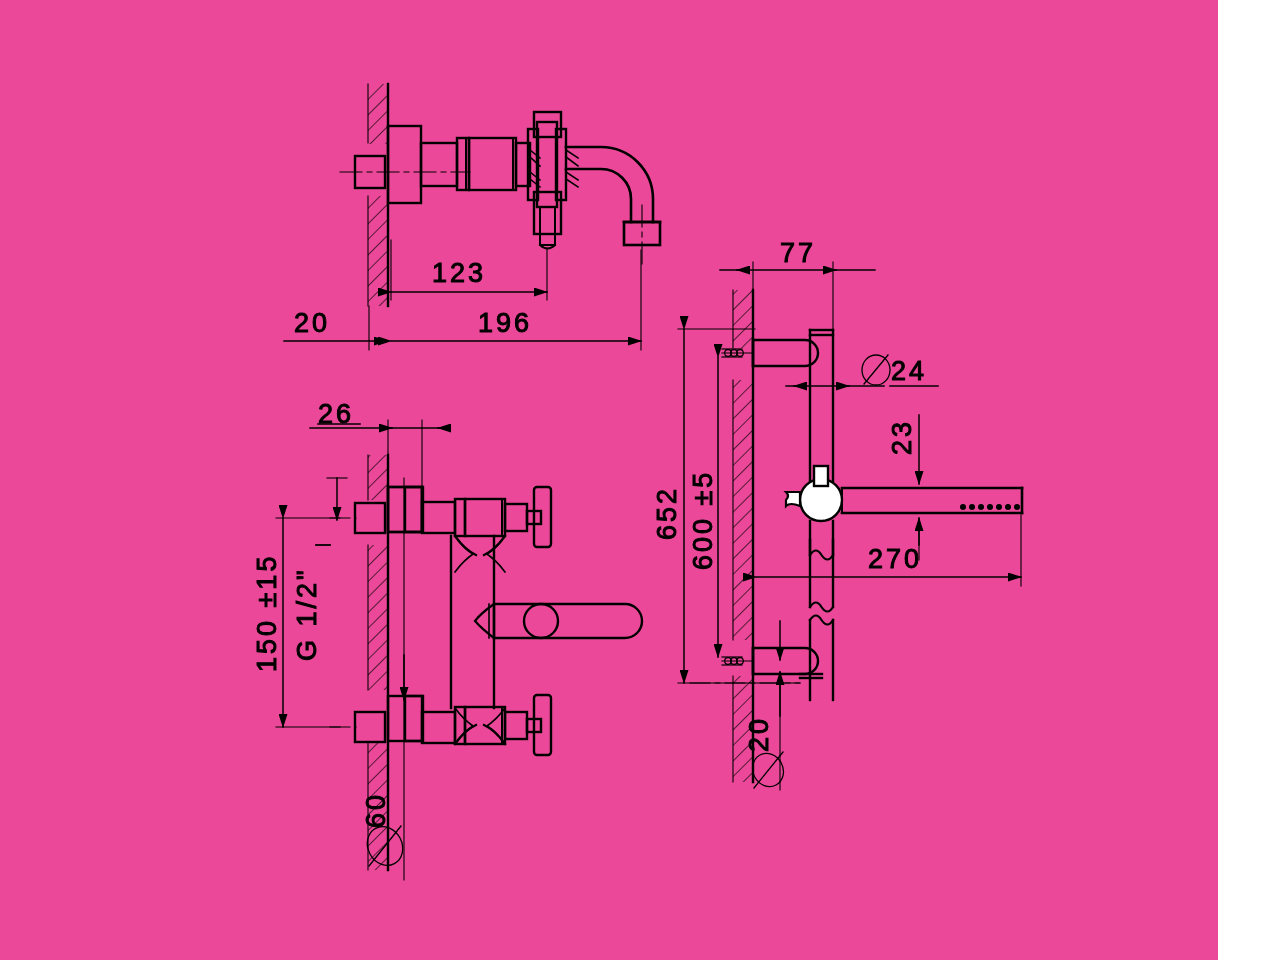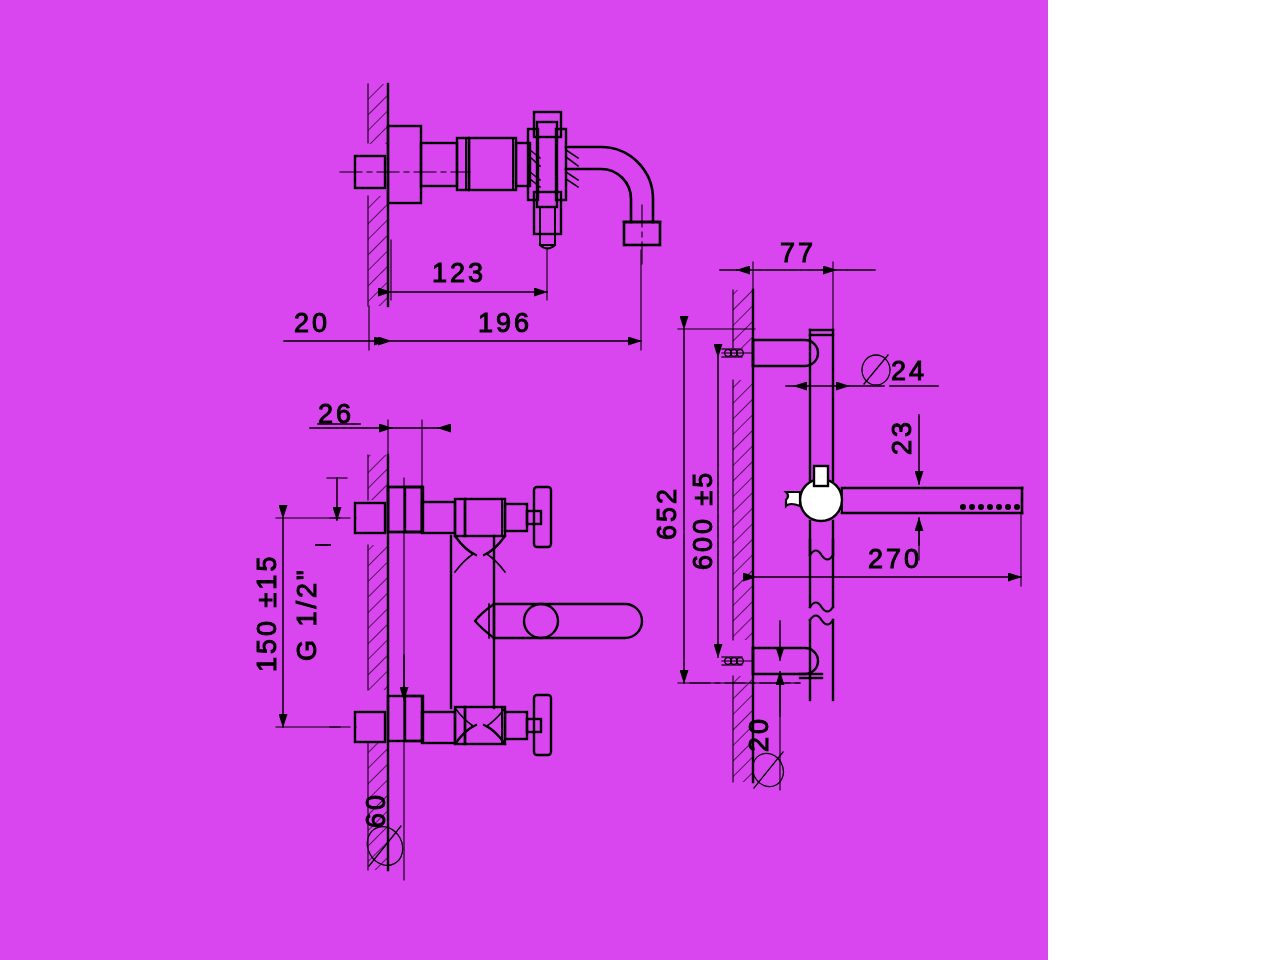"123" #sheet { background: #d946ef -> #ec4899; width: 1048px -> 1218px }
